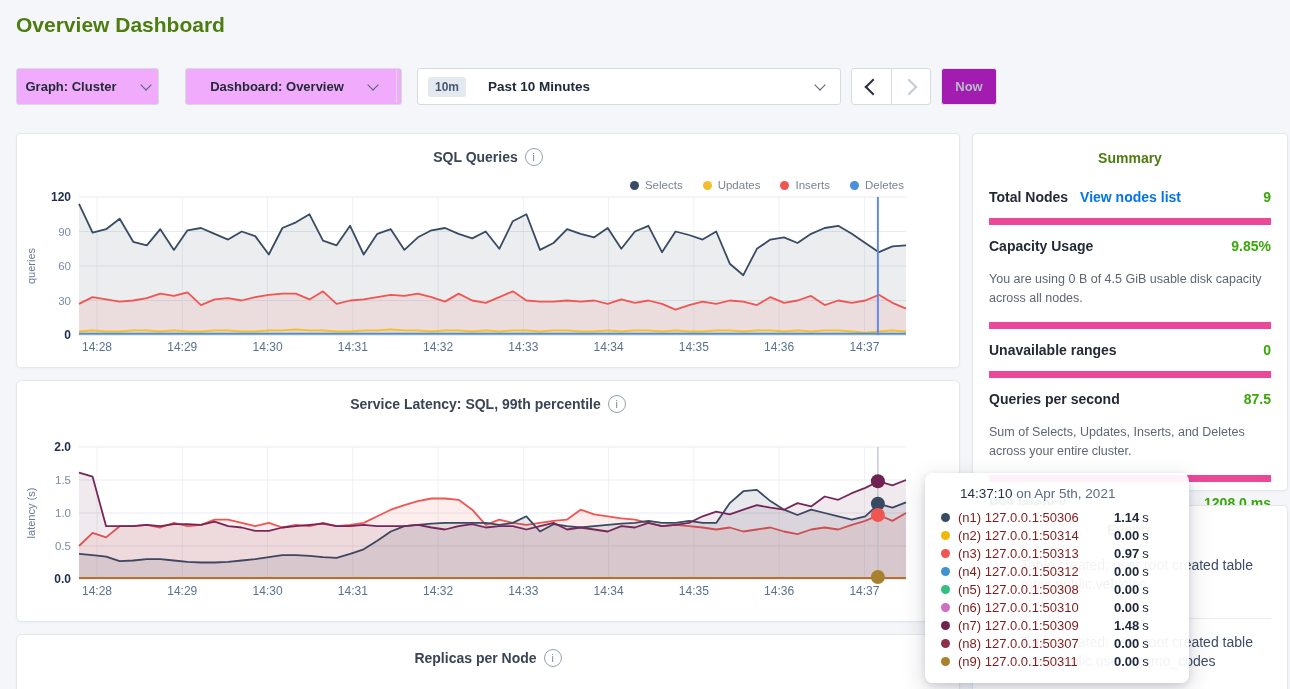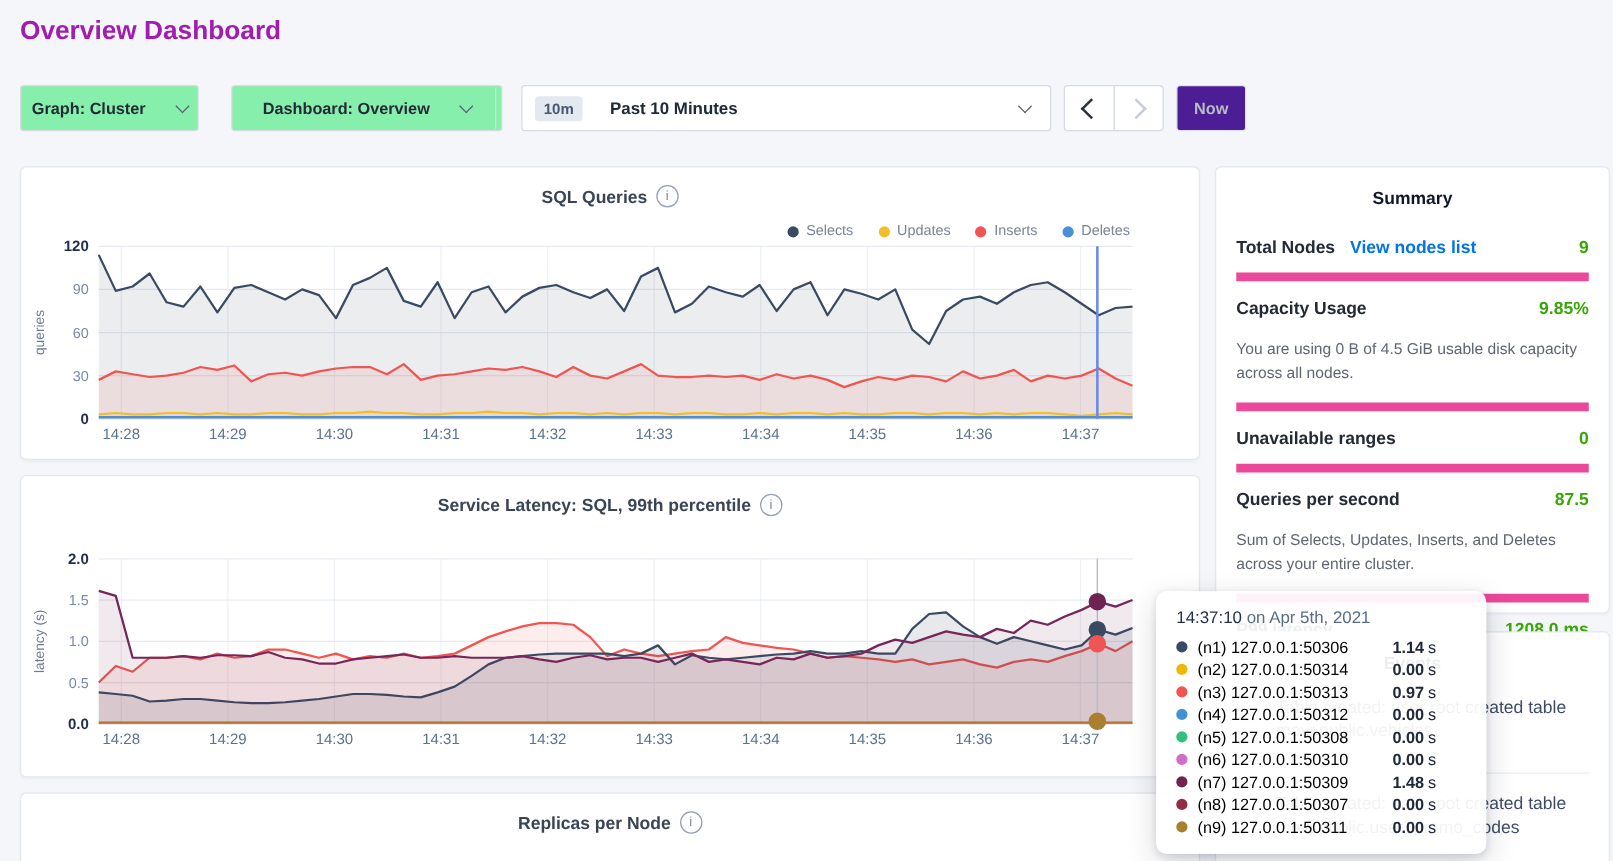"Overview Dashboard" .h1 { color: #a21caf -> #4d7c0f }
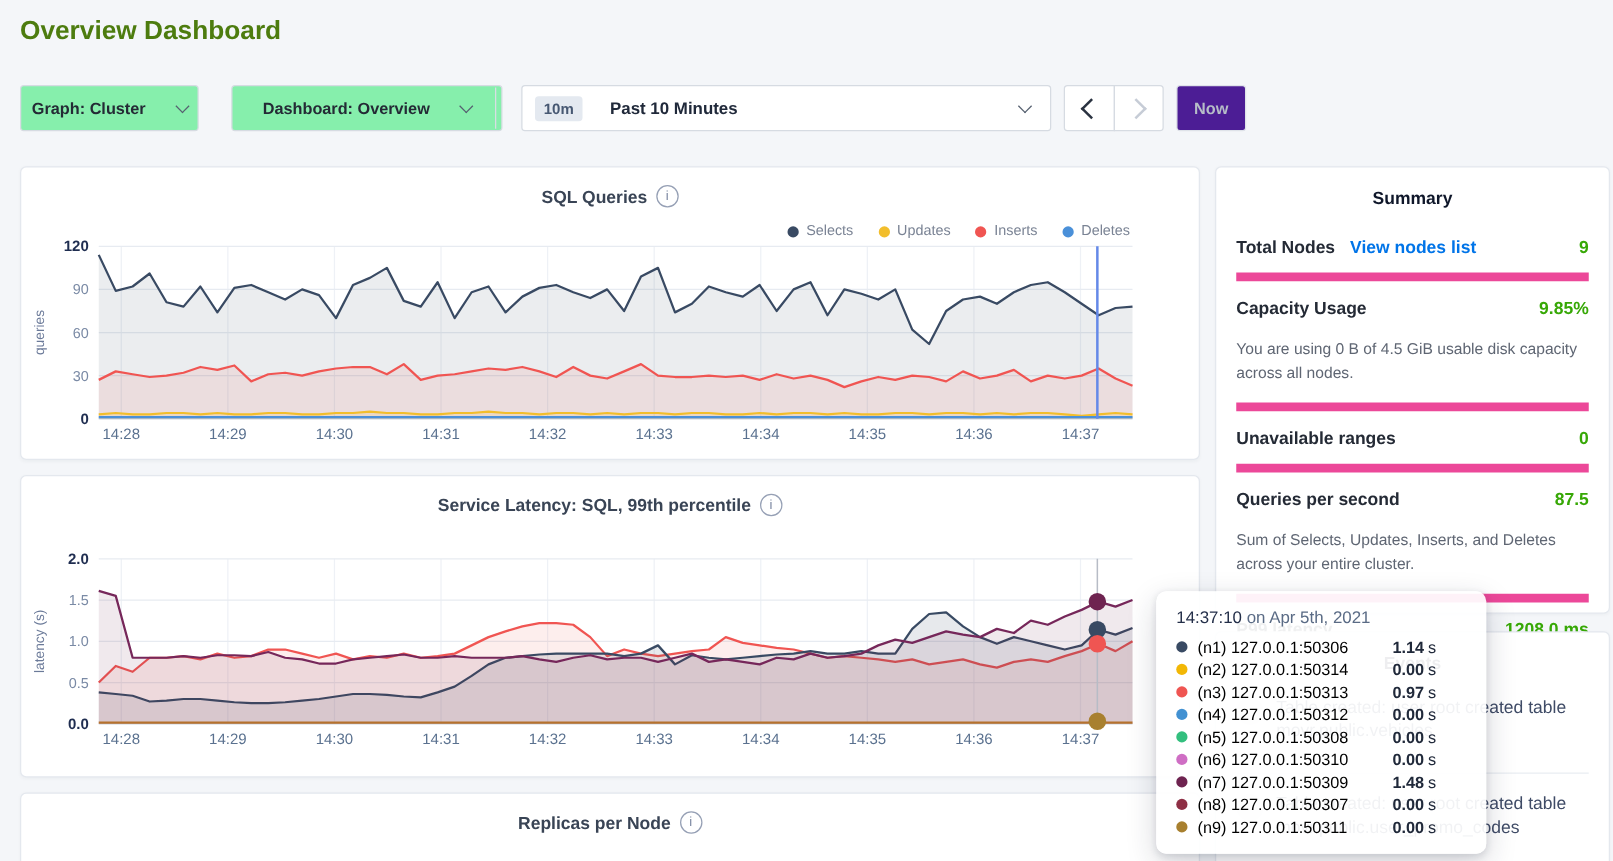"Graph: Cluster" .btn { background: #86efac -> #f0abfc }
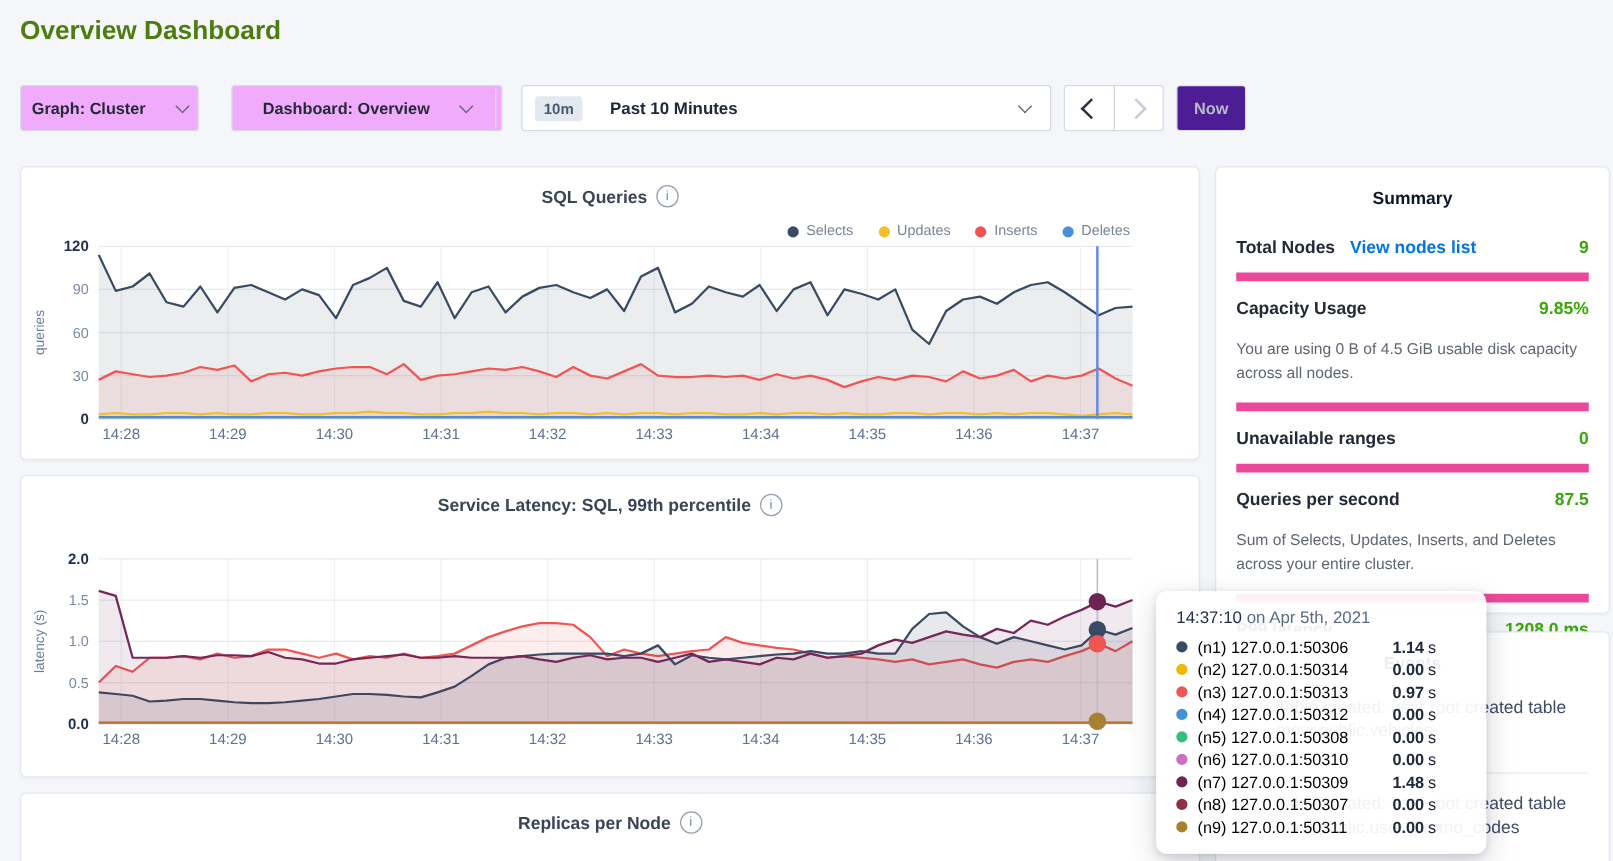"Now" .now { background: #4c1d95 -> #a21caf }
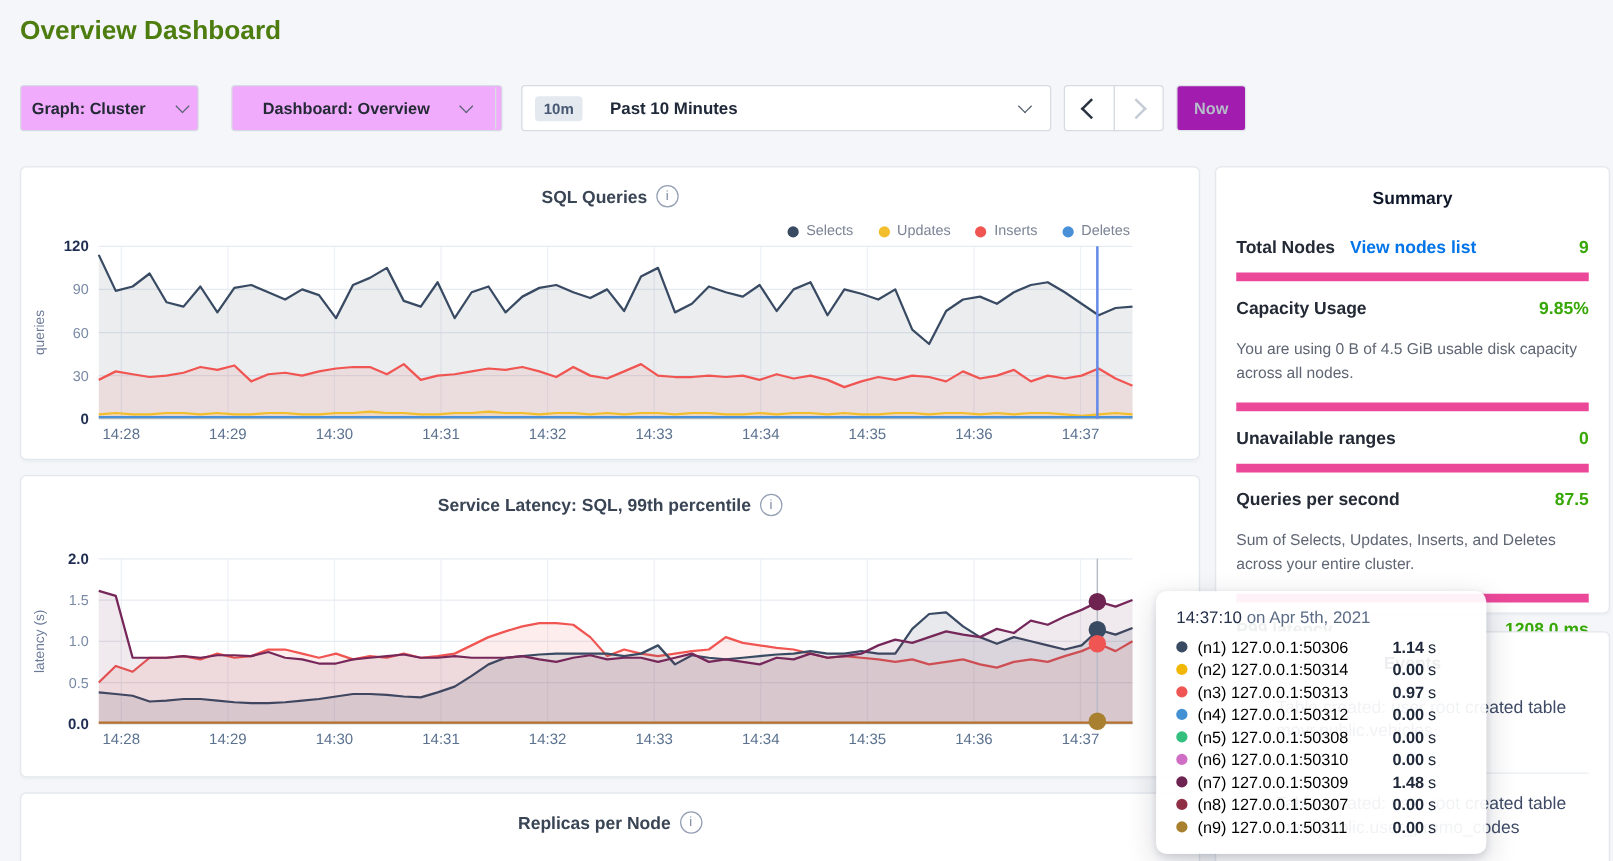"Summary" .panel-title { color: #0f172a -> #4d7c0f }
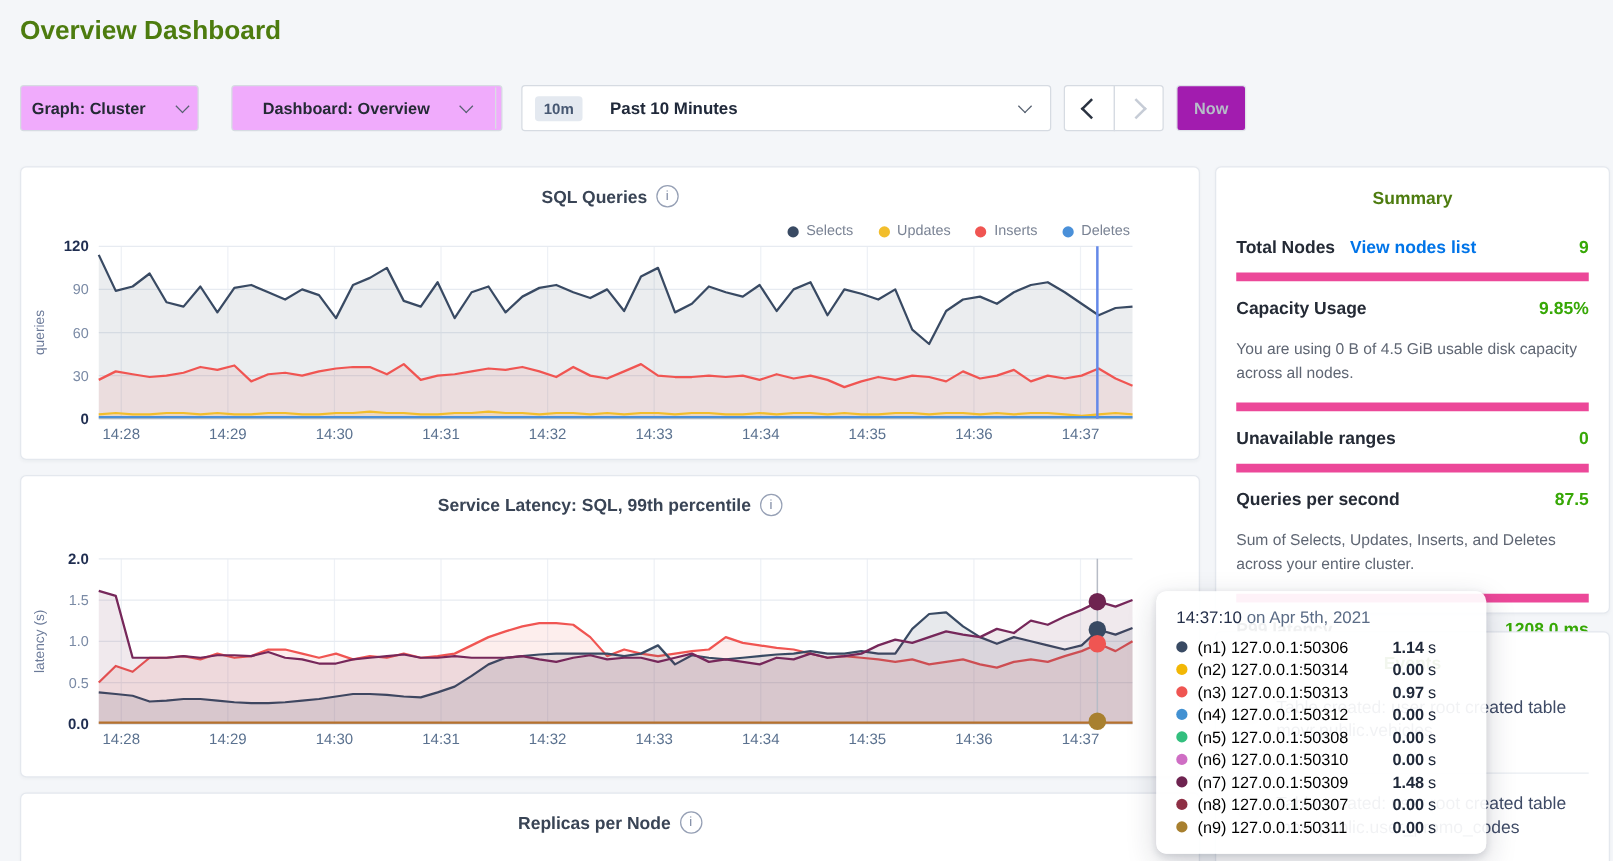"14:37:10" .tt-time { margin-left: none -> 19px }
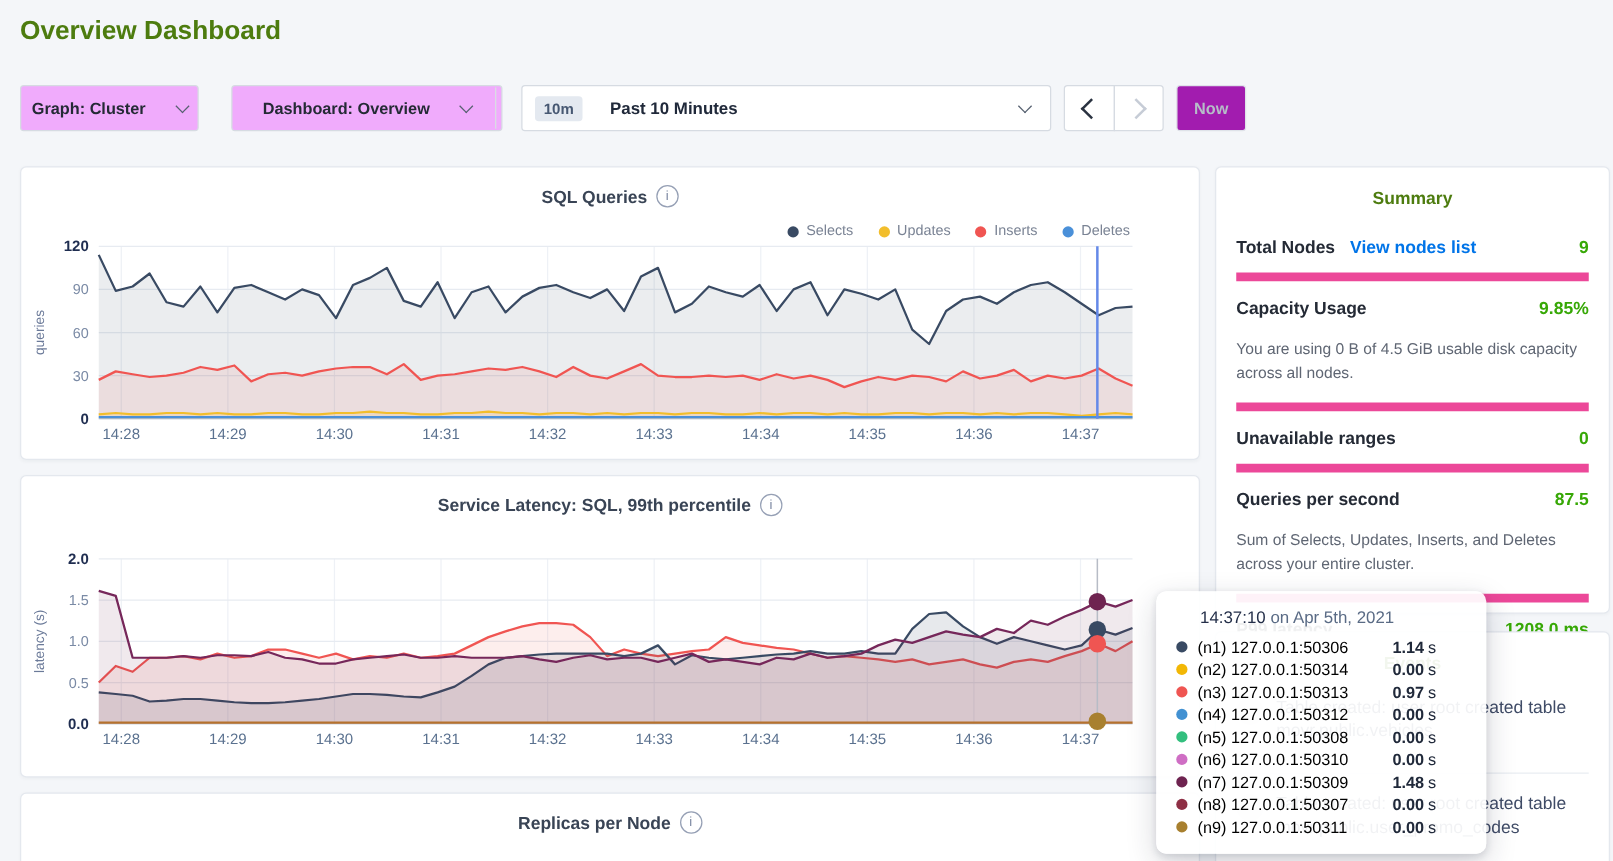"(n1) 127.0.0.1:50306" .tt-label { color: #000000 -> #7f1d1d }
